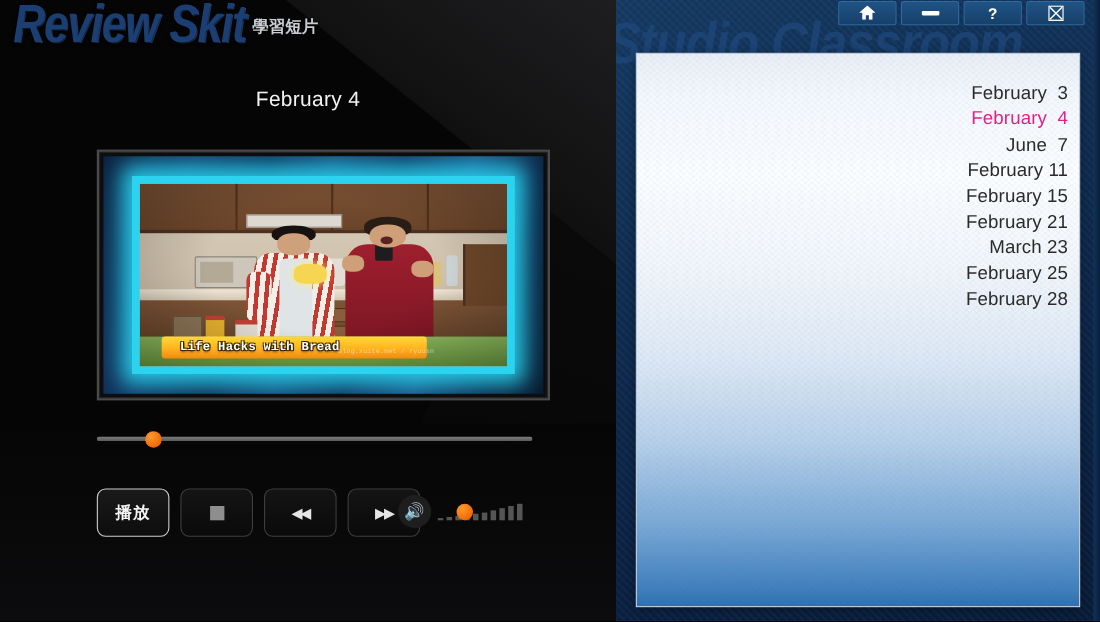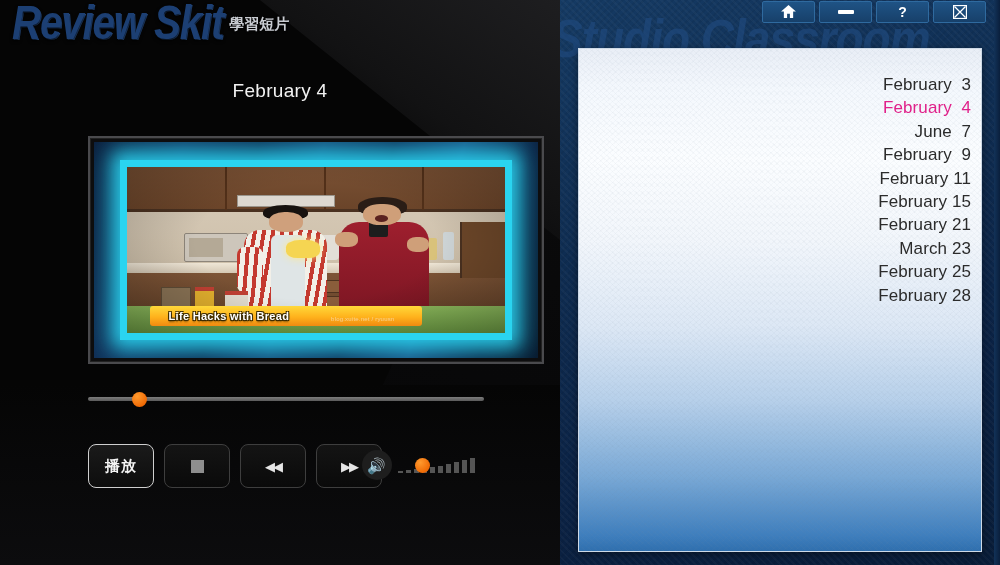"February 9" div.date-item { html: <div>February 9</div> -> none }
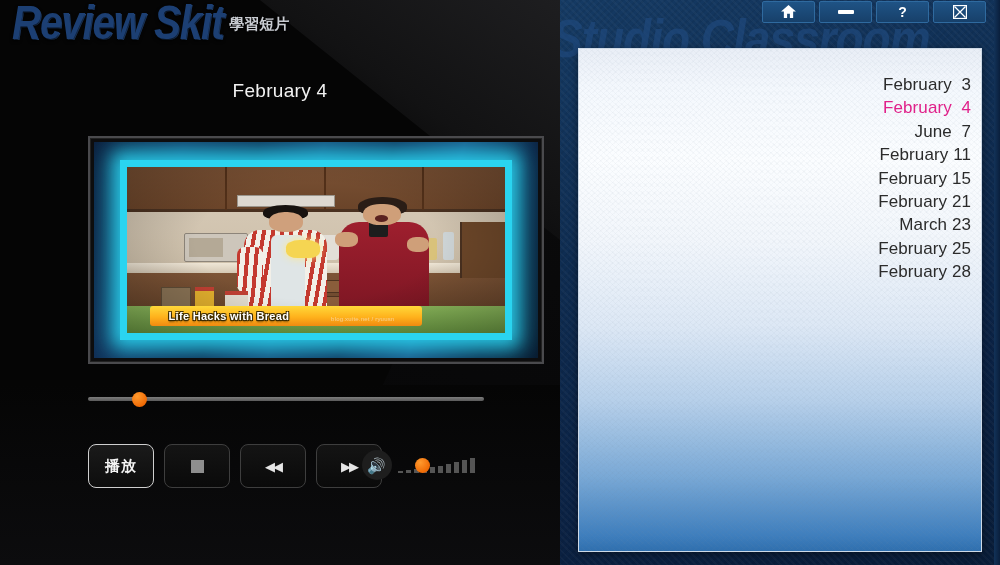"Life Hacks with Bread" #video-bezel { font-family: none -> Liberation Mono, monospace; width: 456px -> 412px }
